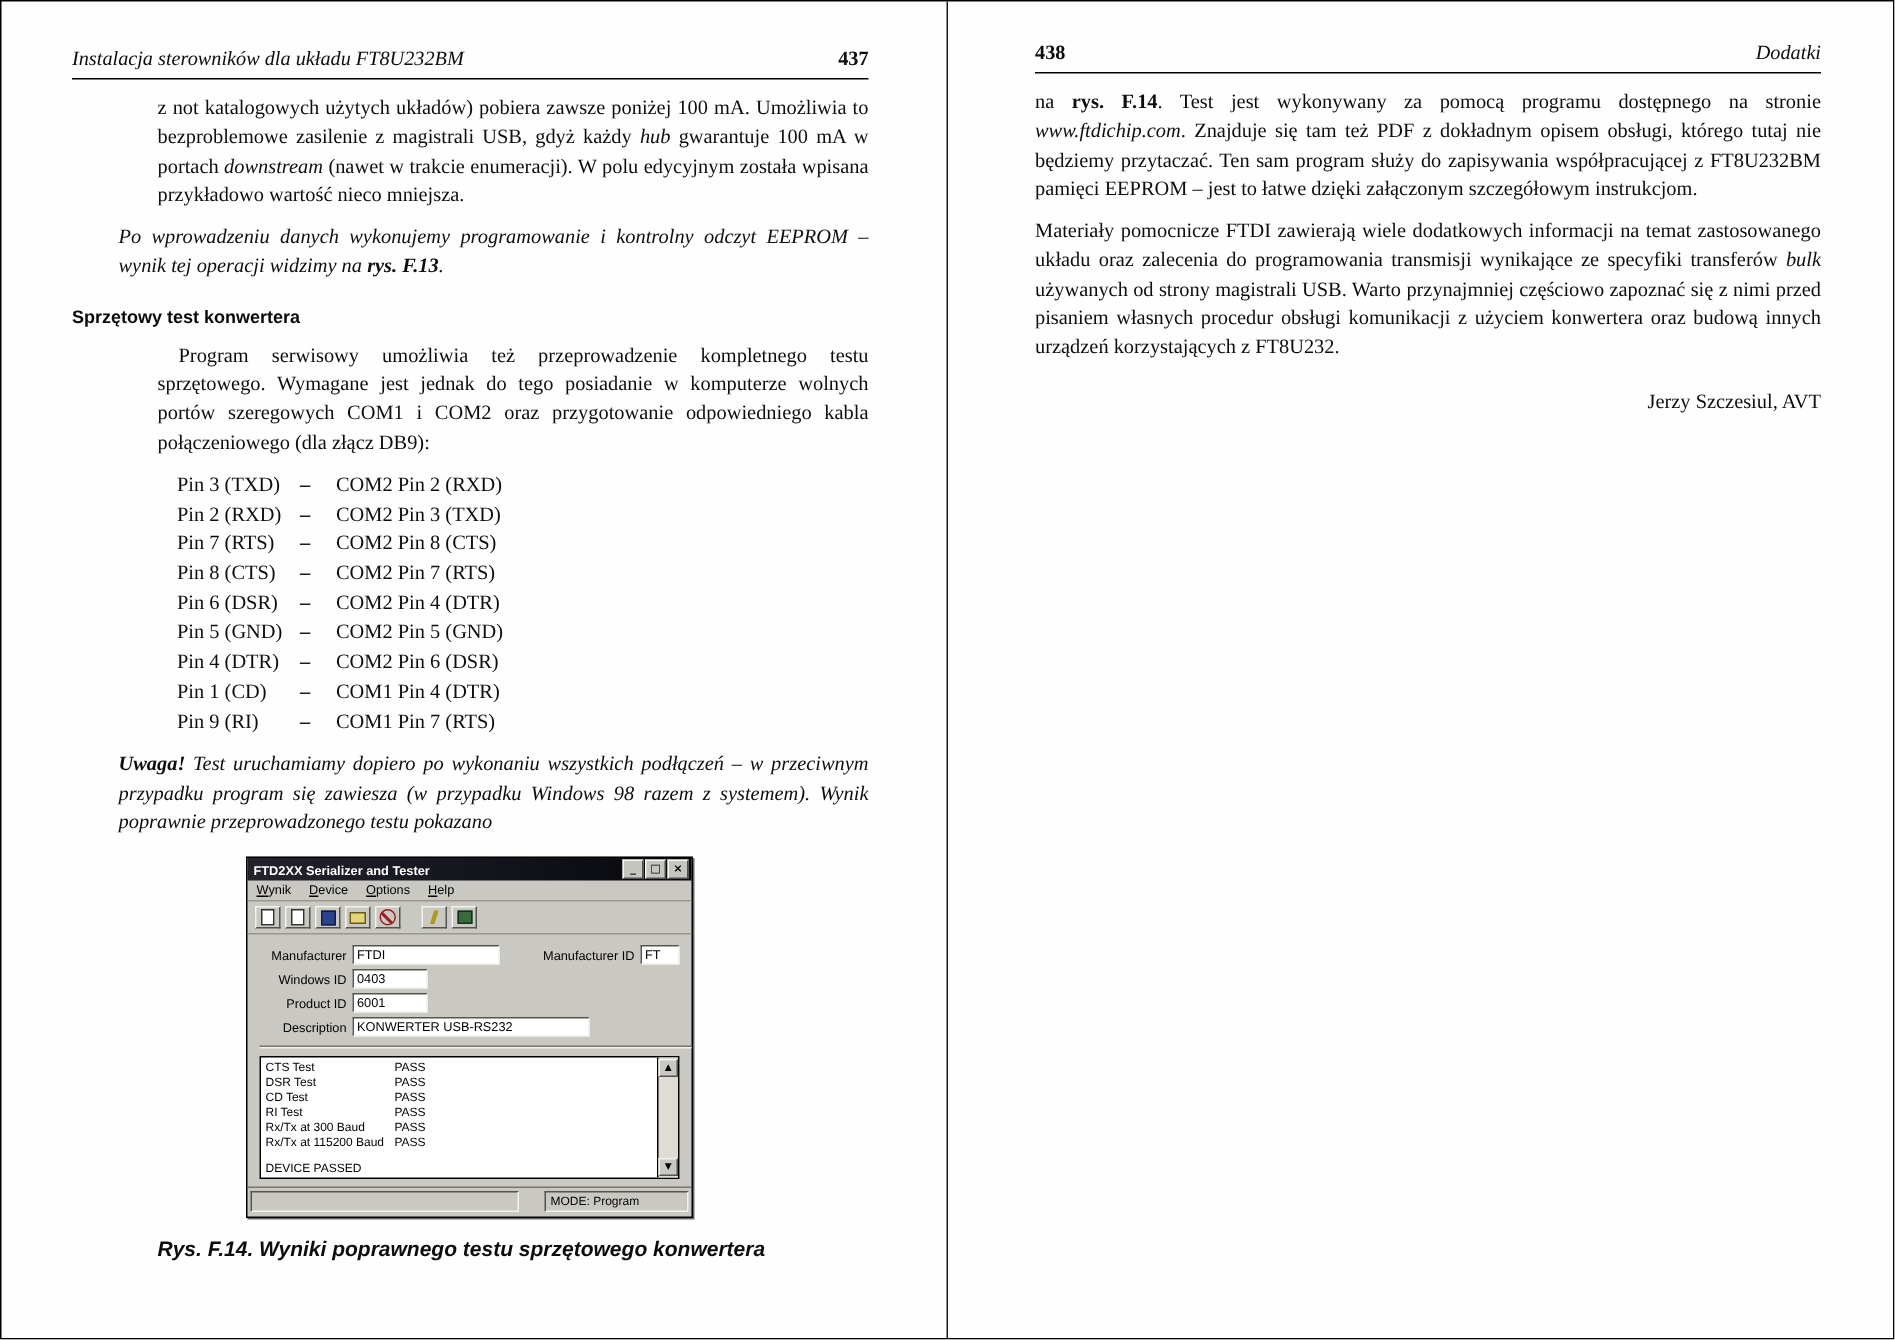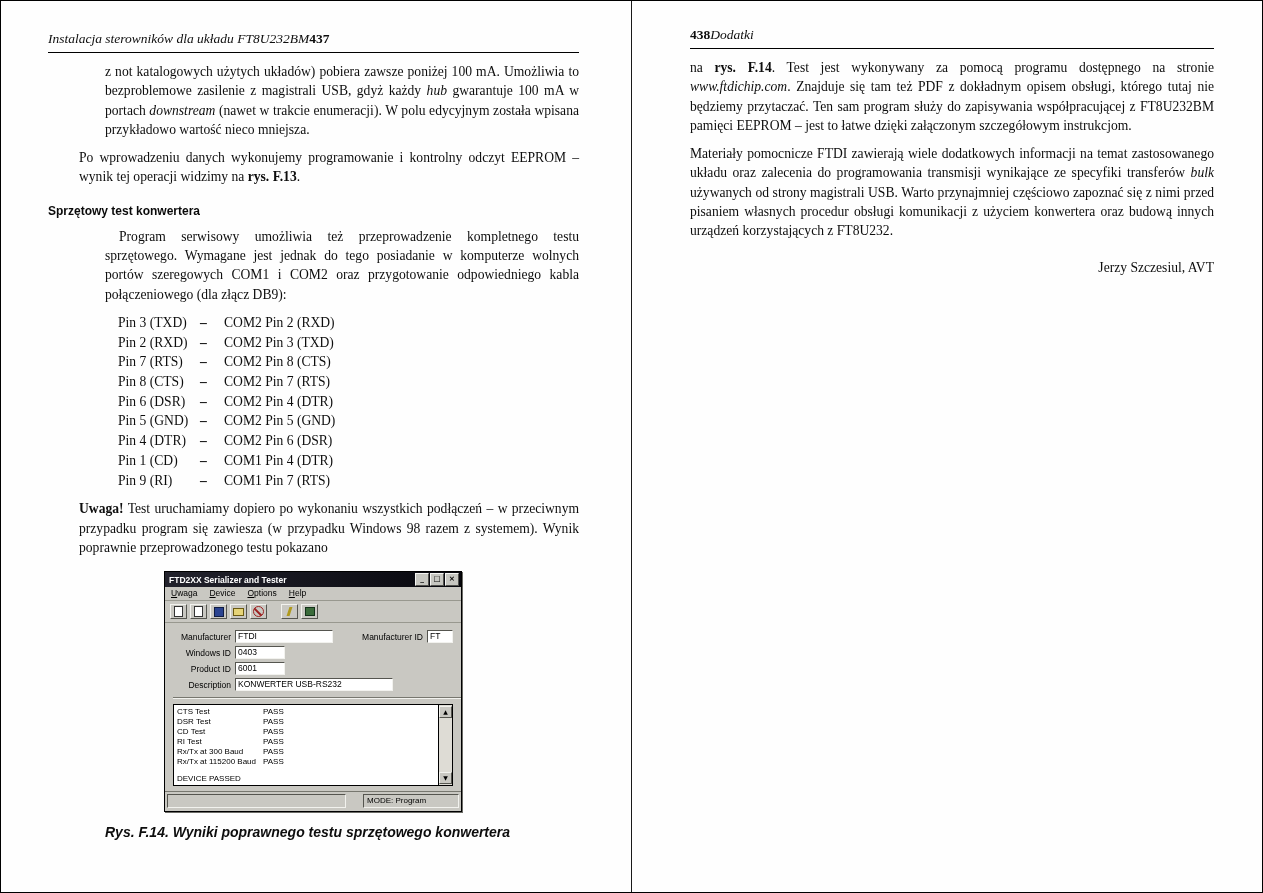"Instalacja sterowników dla układu" .pg-header { justify-content: flex-start -> space-between }
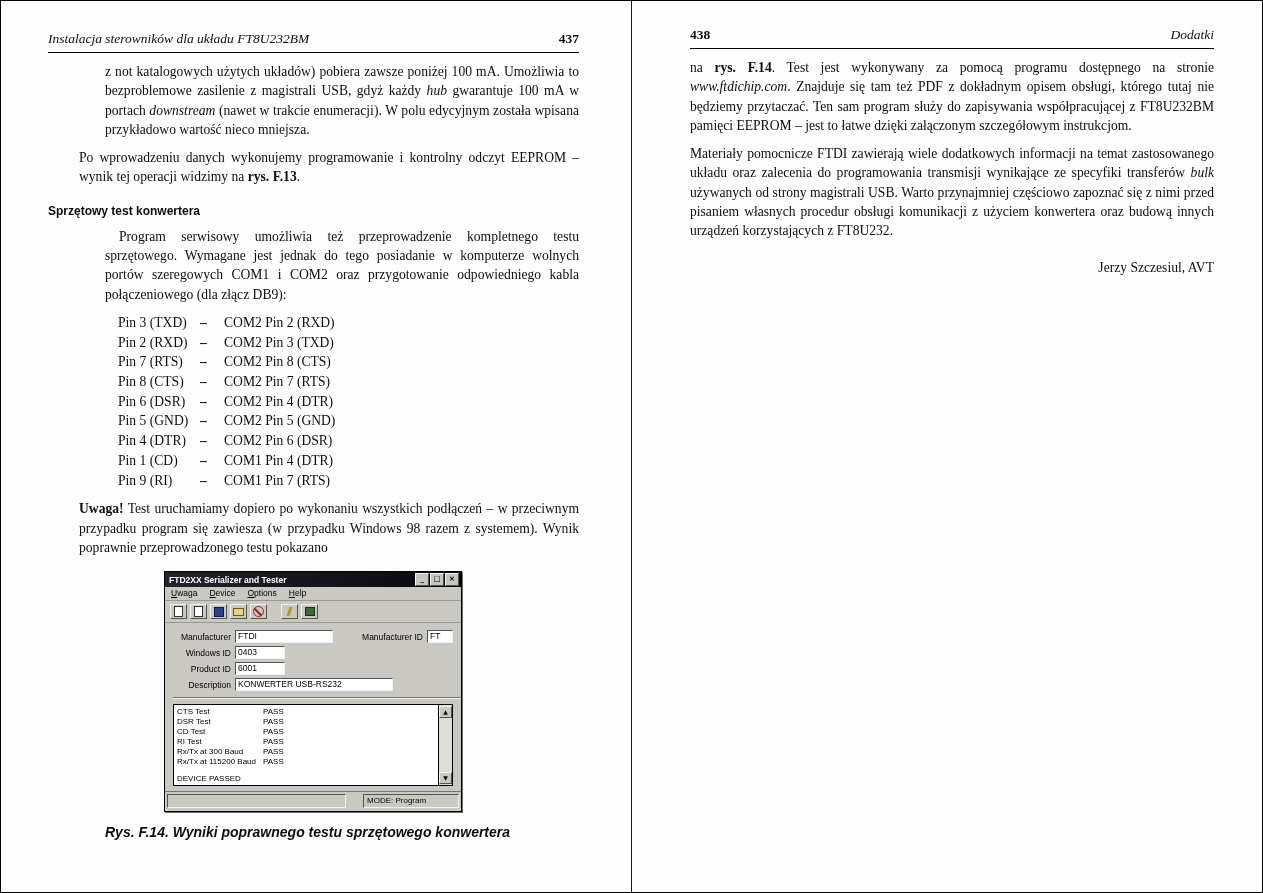"Po wprowadzeniu danych wykonujemy" .indent-a { font-style: none -> italic }
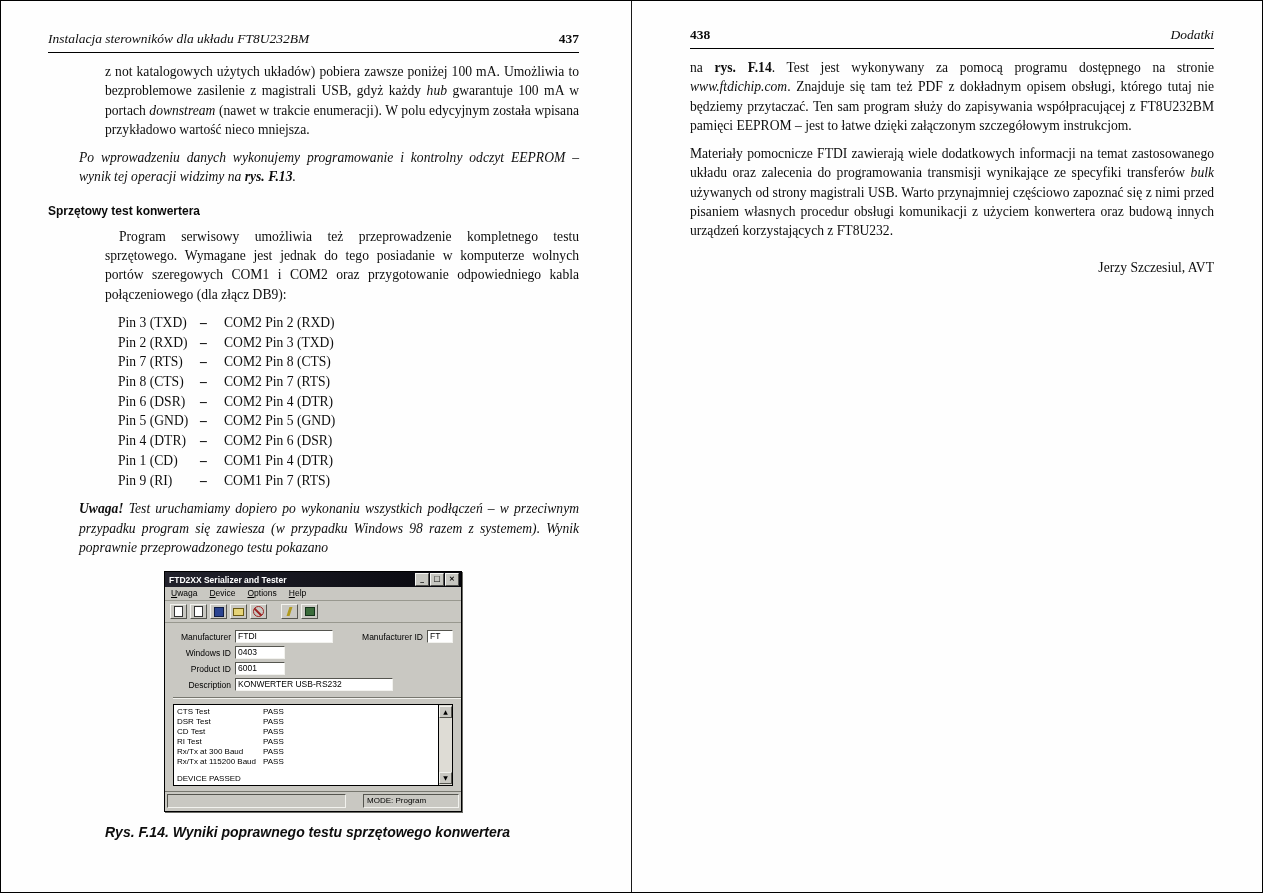"Uwaga" span.menu-item { text: Uwaga -> Wynik }
